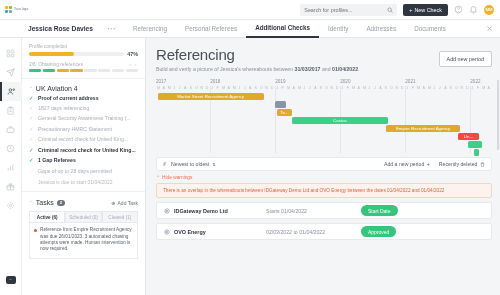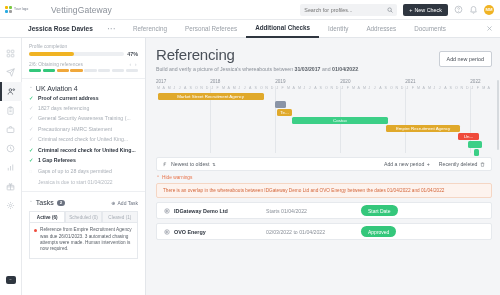"VettingGateway" div.brand-name { html: <div>VettingGateway</div> -> none }
